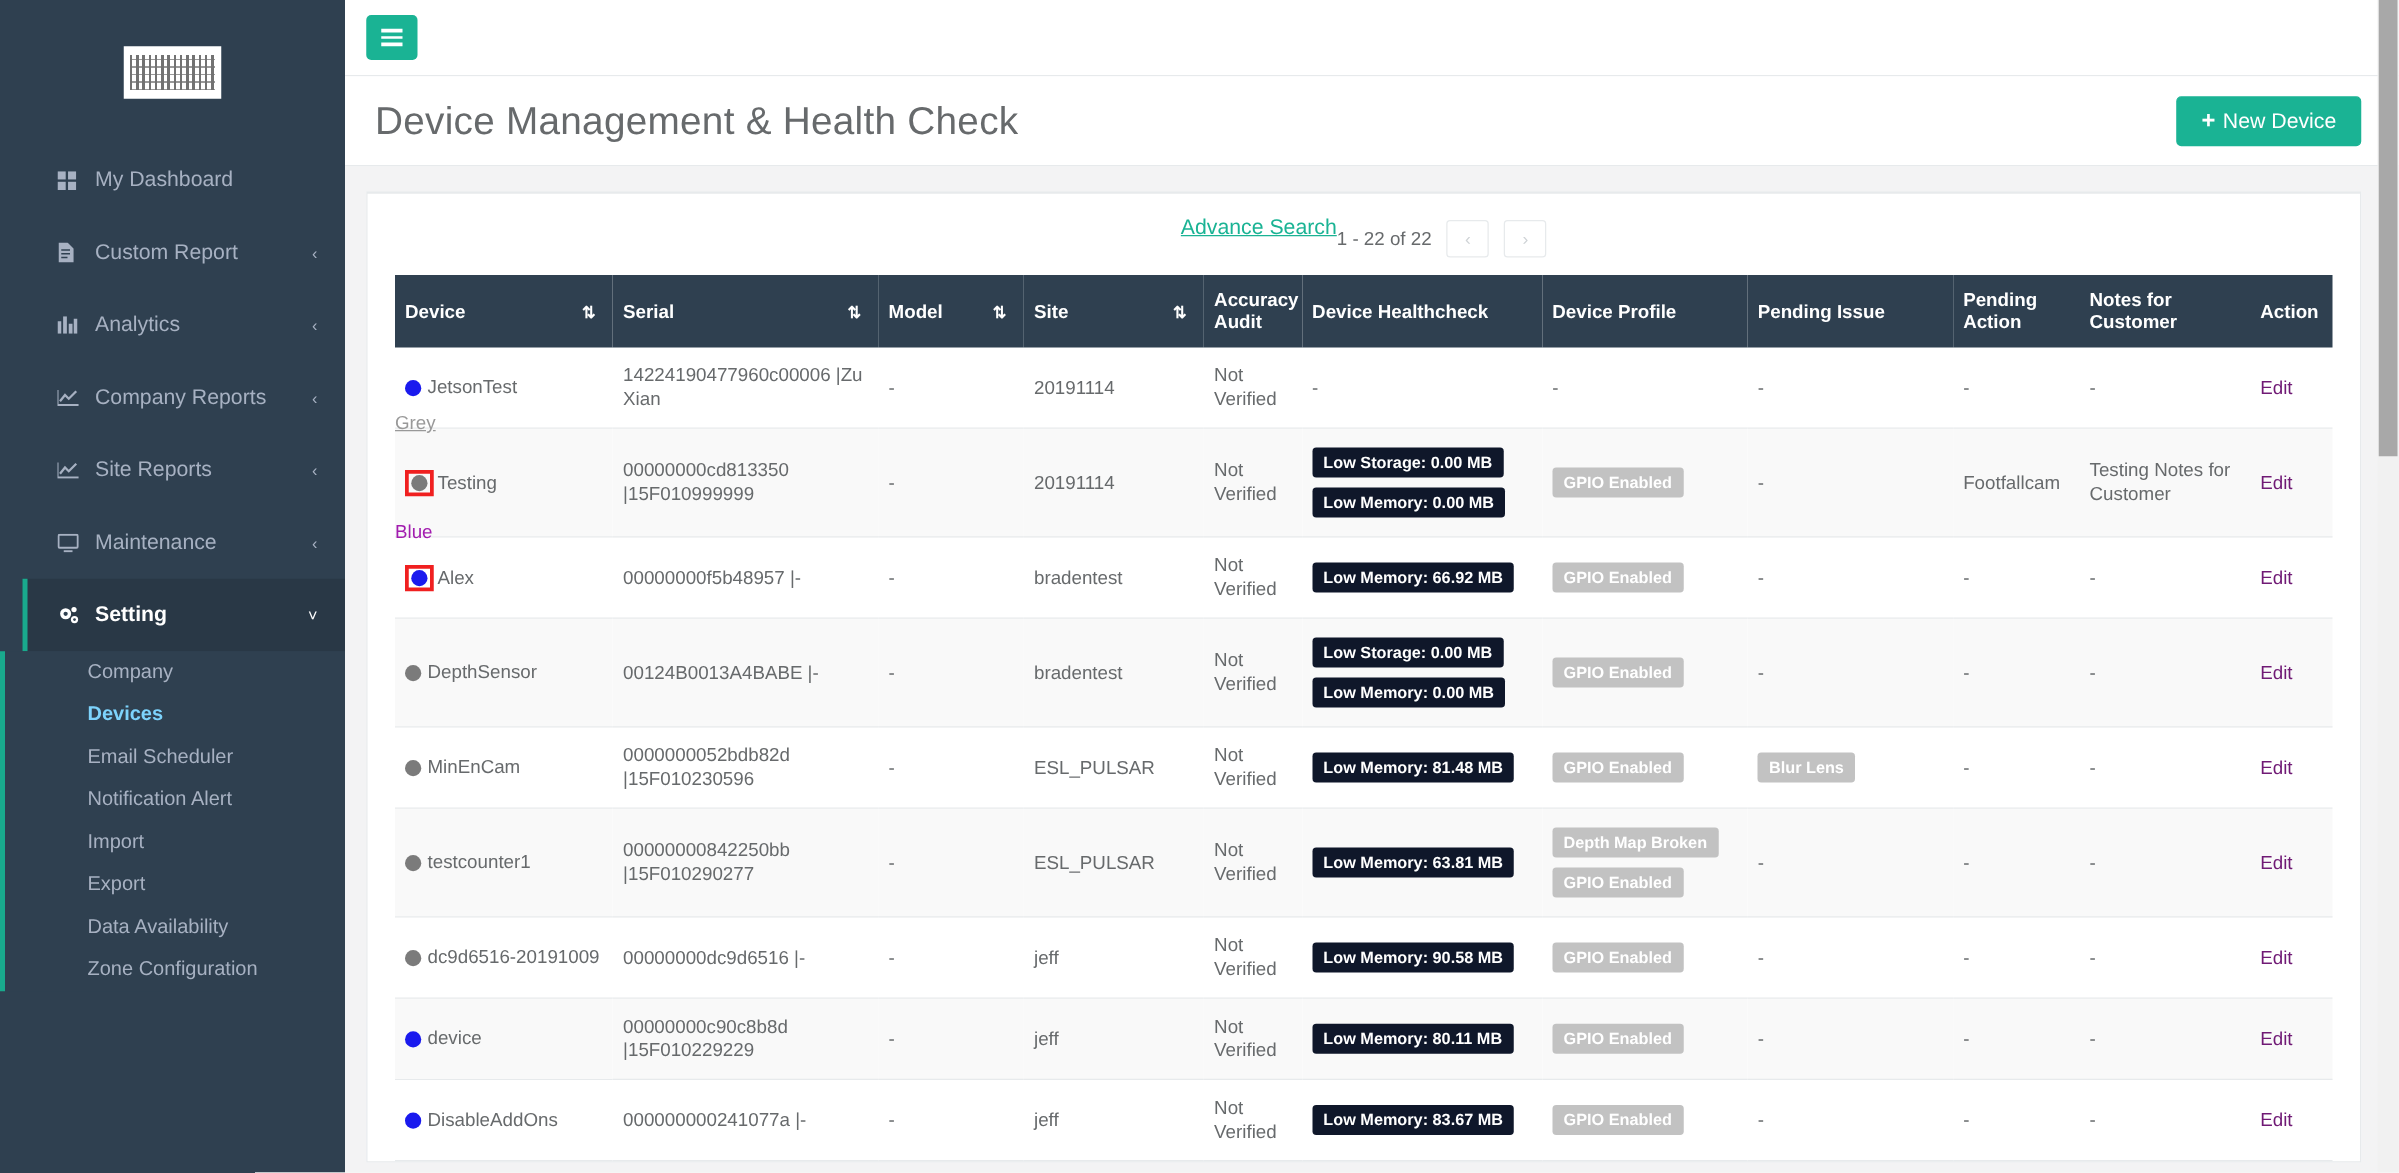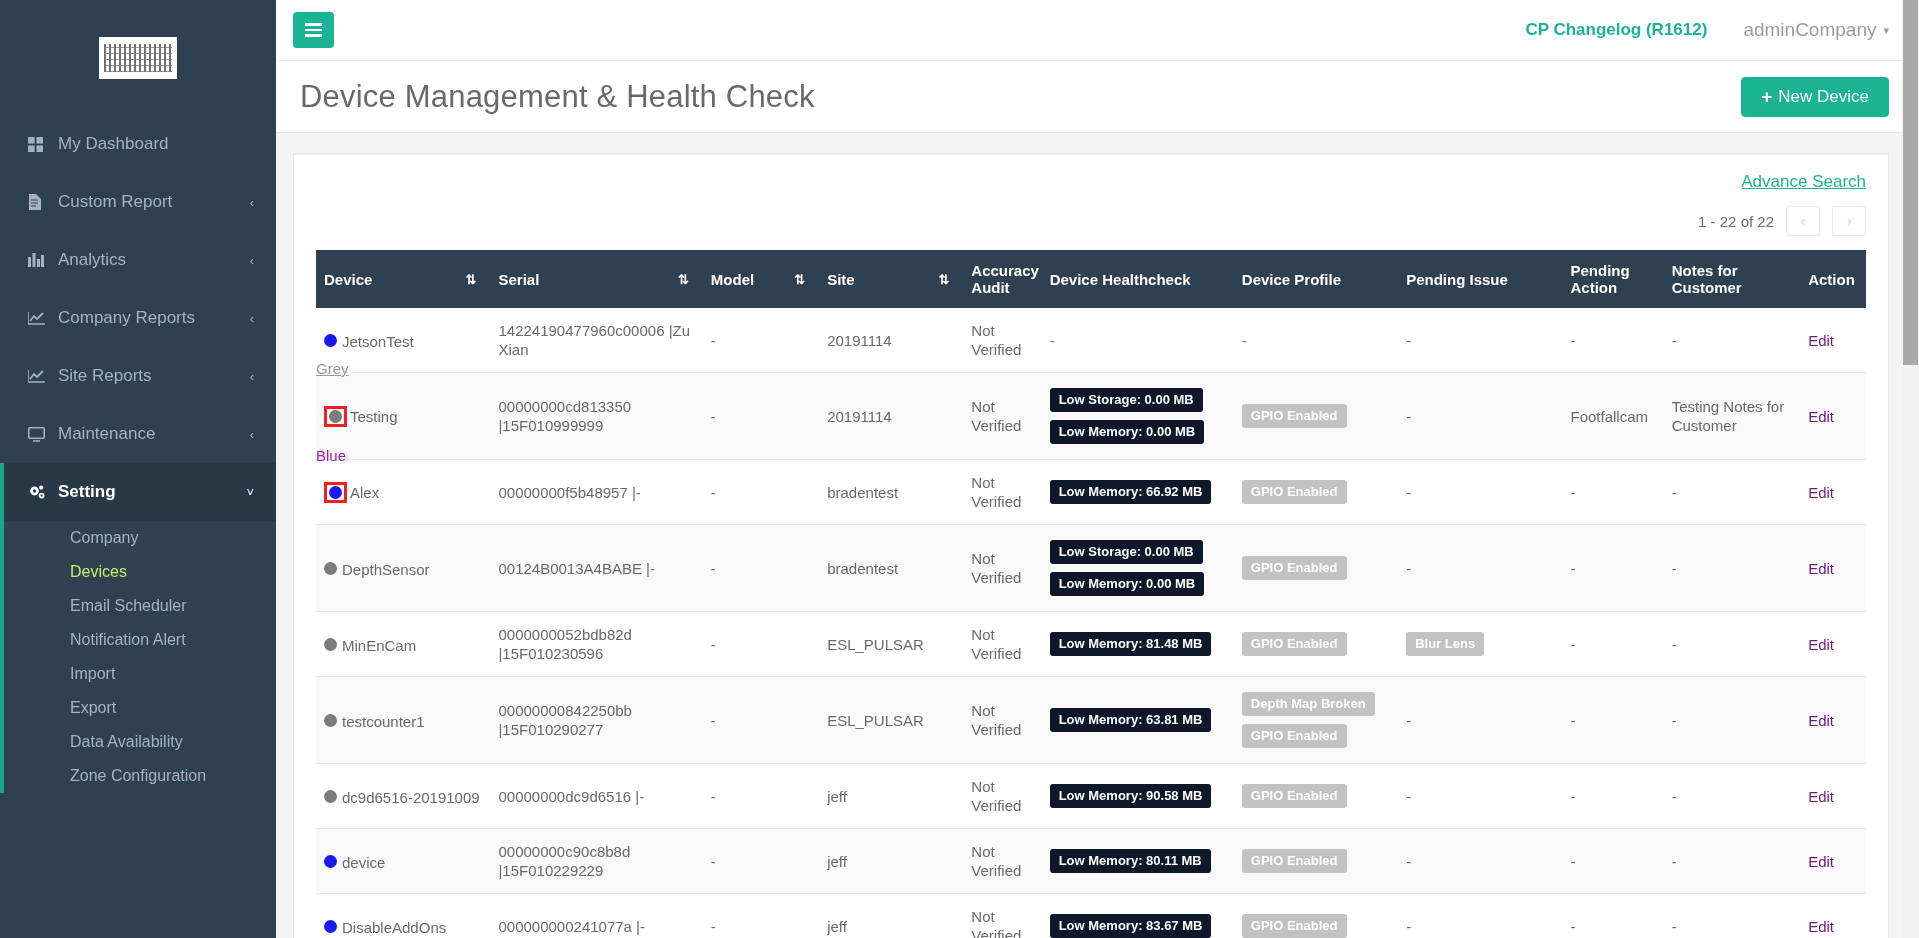"CP Changelog (R1612)" div.topbar-right { html: <div> <span>CP Changelog (R1612)</span> <span> <span>adminCompany</span> <span>▾</span> </span> </div> -> none }
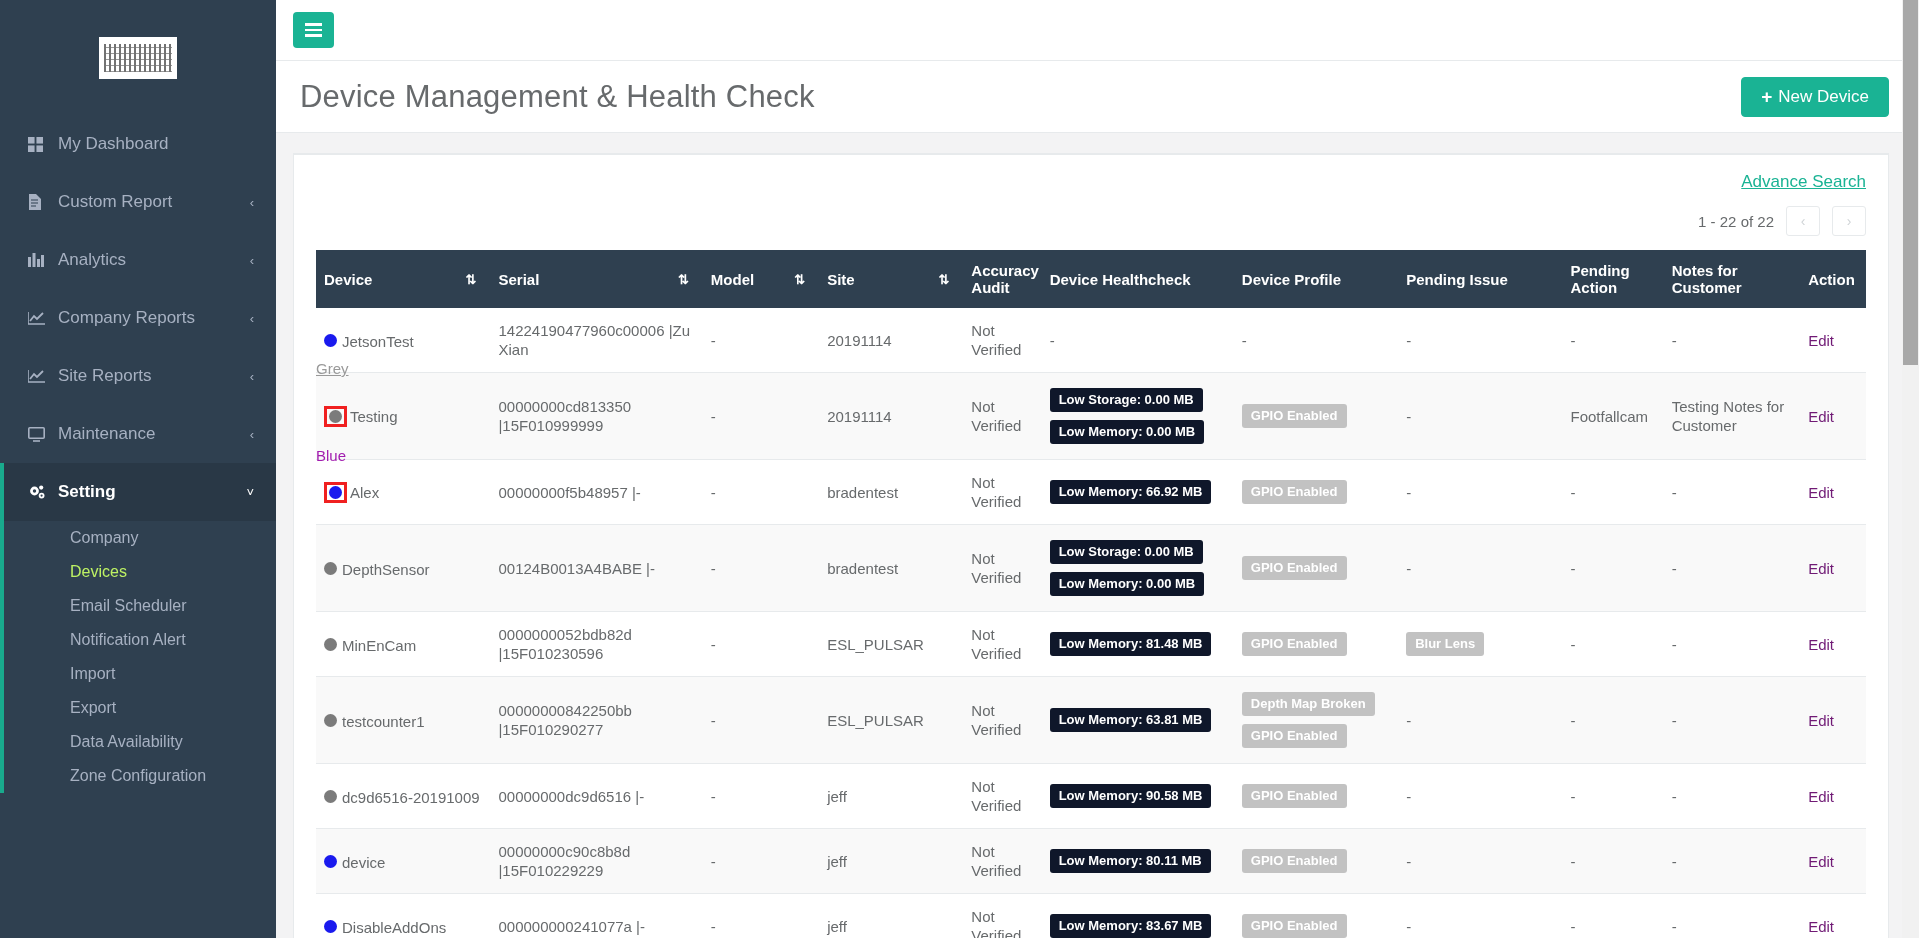"My Dashboard" .nav { padding-left: none -> 18px }
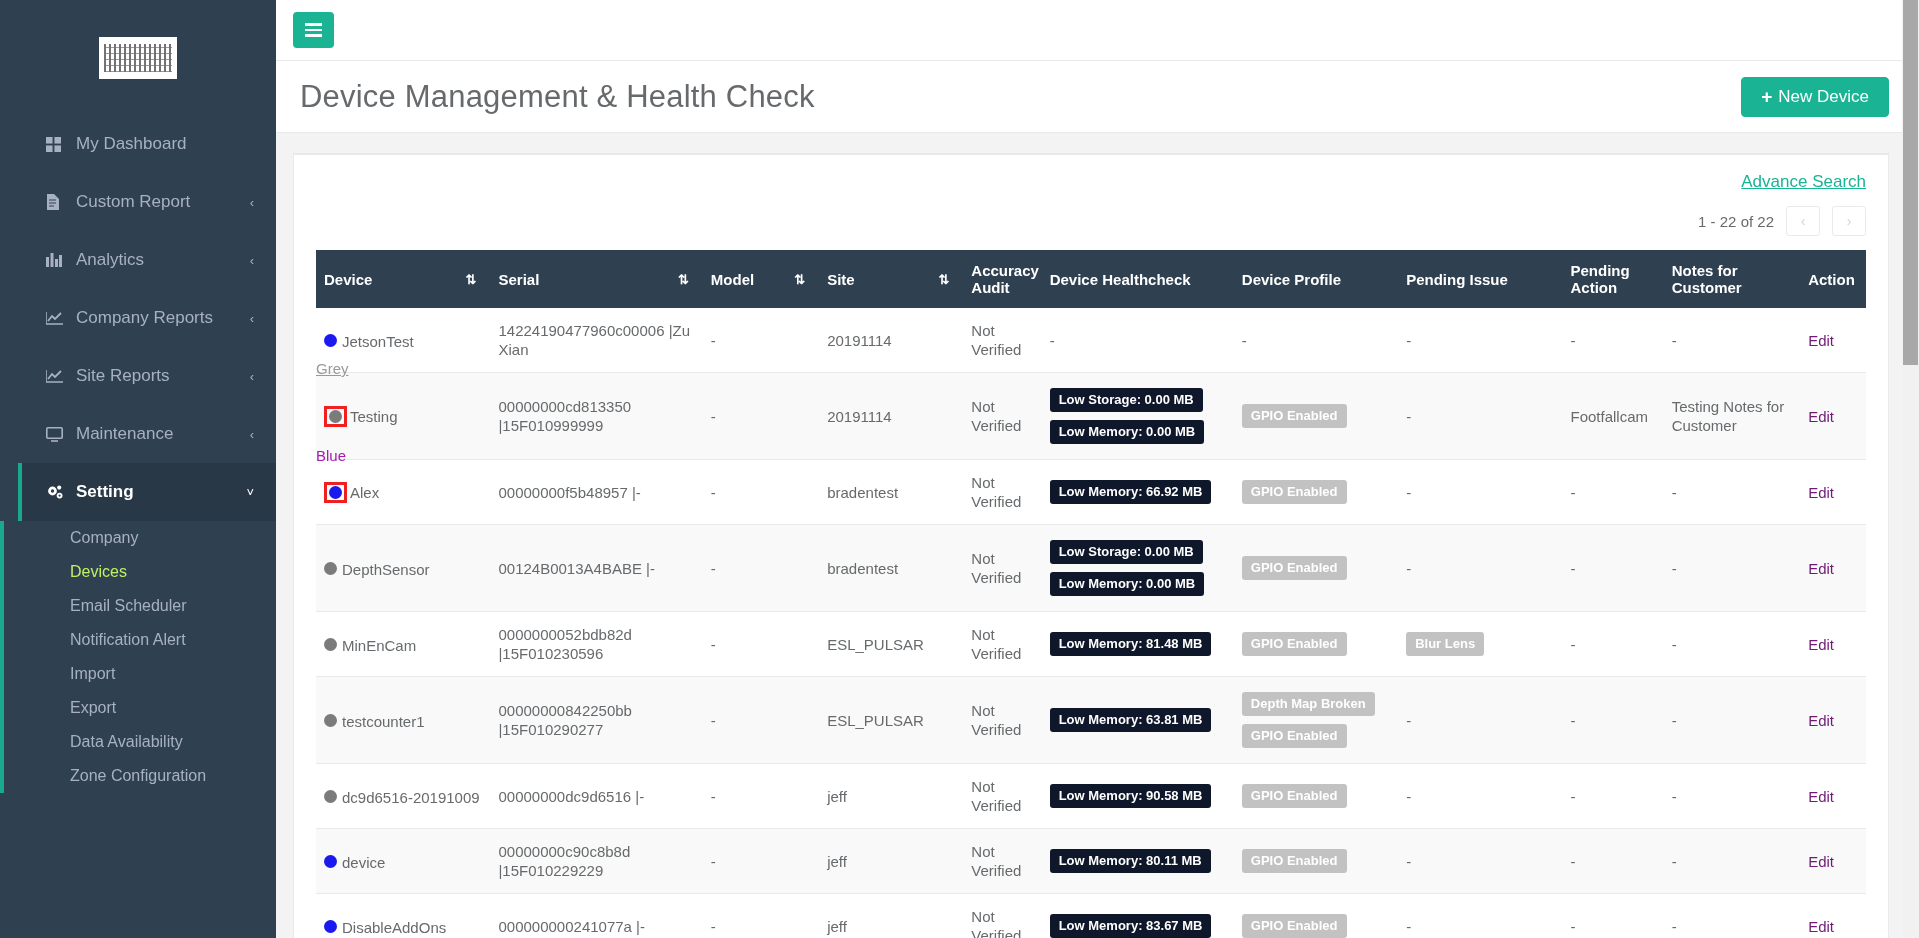"Advance Search" .panel-tools { flex-direction: column -> row }
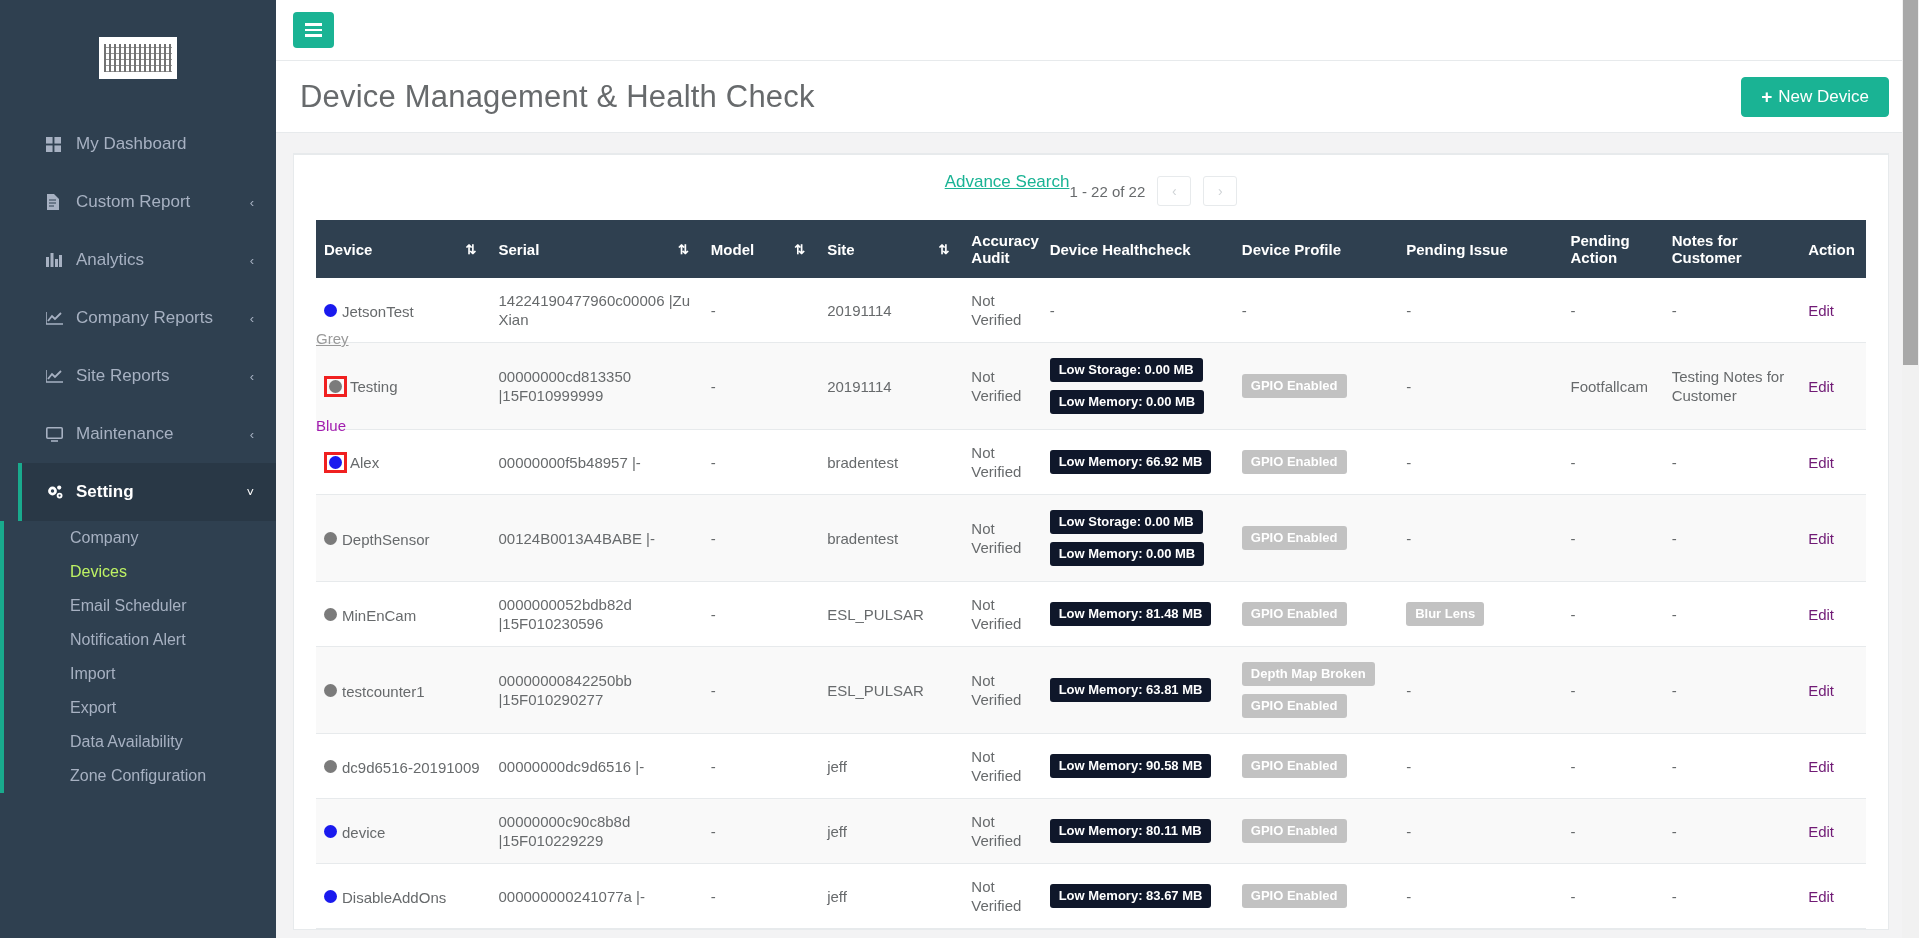"Devices" .subnav-item.active { color: #bef264 -> #7dd3fc; font-weight: normal -> bold }
